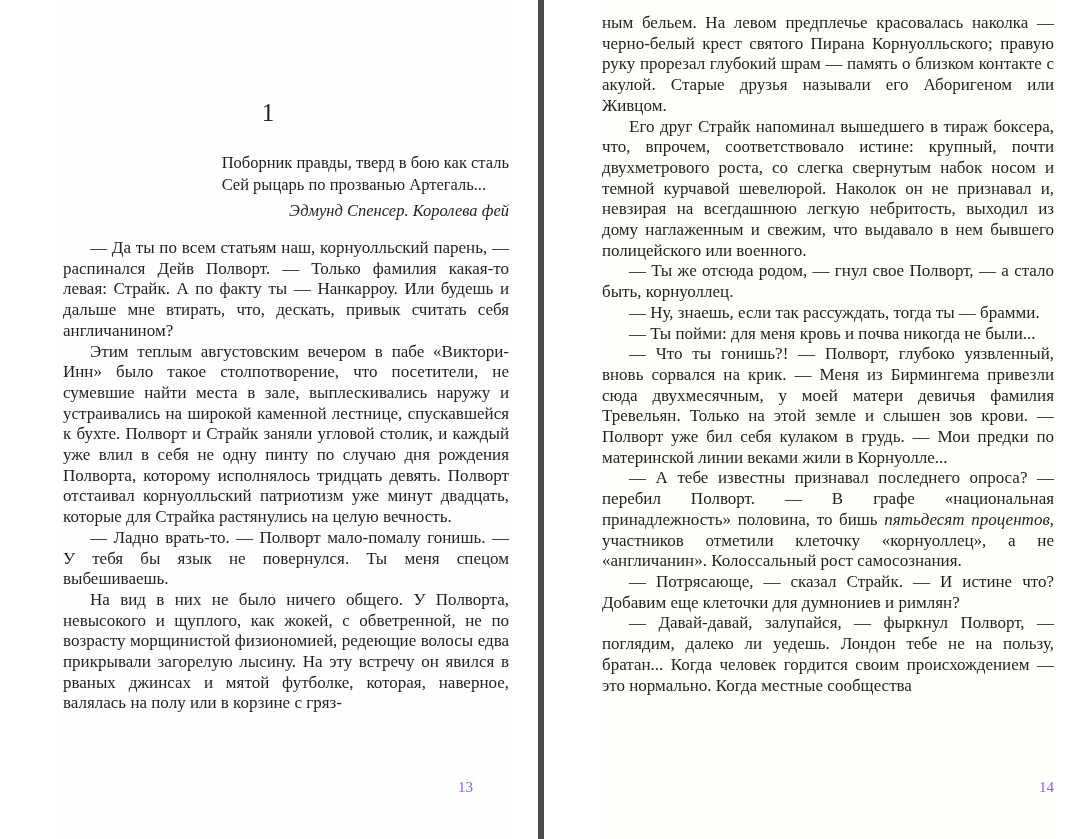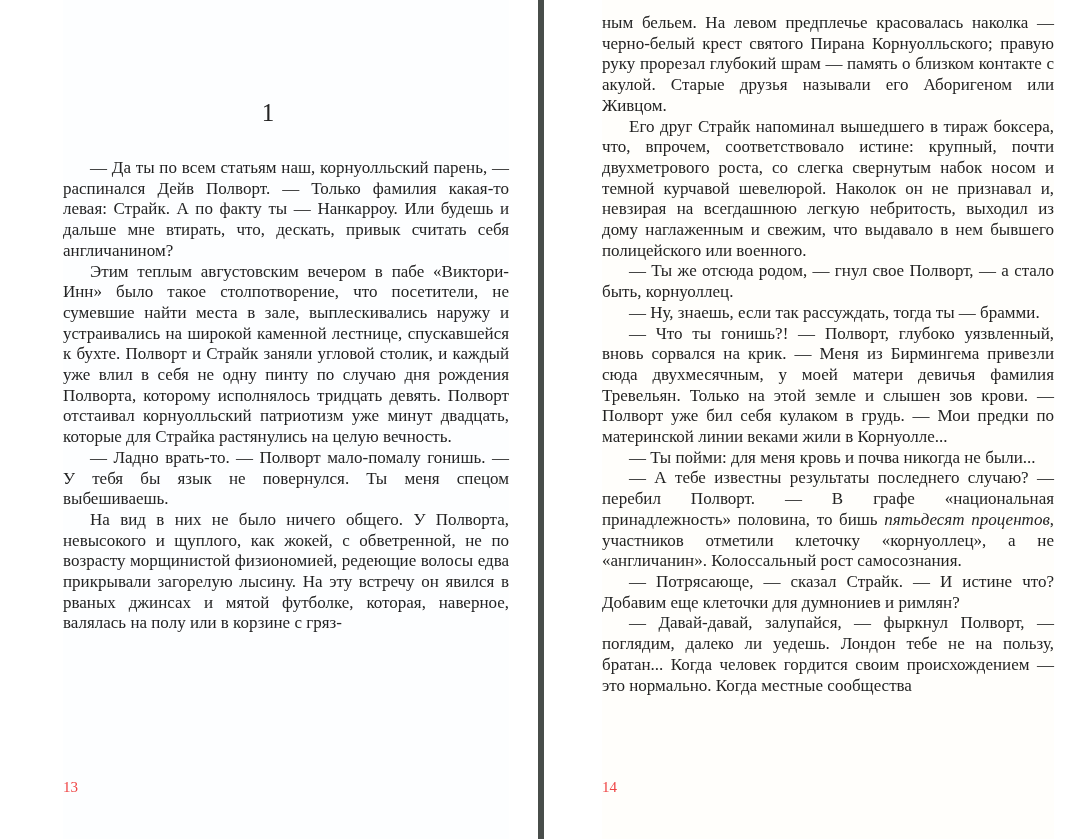"Поборник правды, тверд в бою" div.epigraph { html: none -> <div> <div> <div>Поборник правды, тверд в бою как сталь</div> <div>Сей рыцарь по прозванью Артегаль...</div> </div> <div>Эдмунд Спенсер. Королева фей</div> </div> }
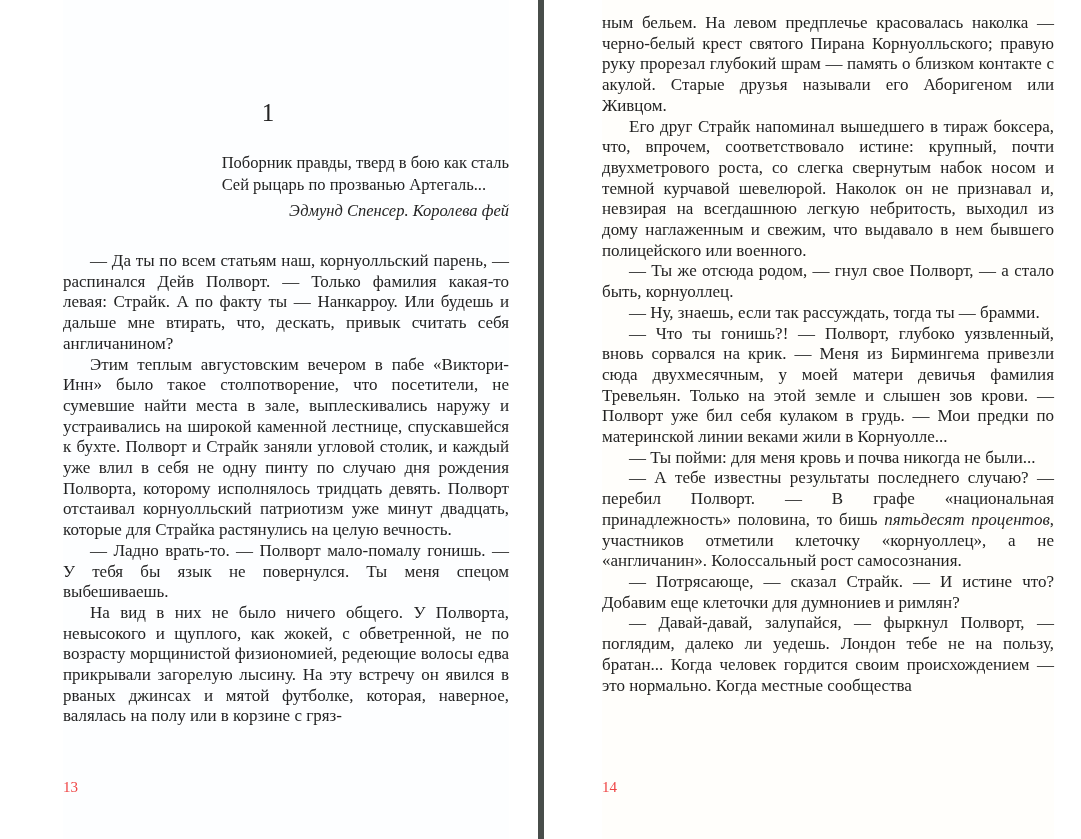"— Да ты по всем" .body { margin-top: 30px -> 17px }
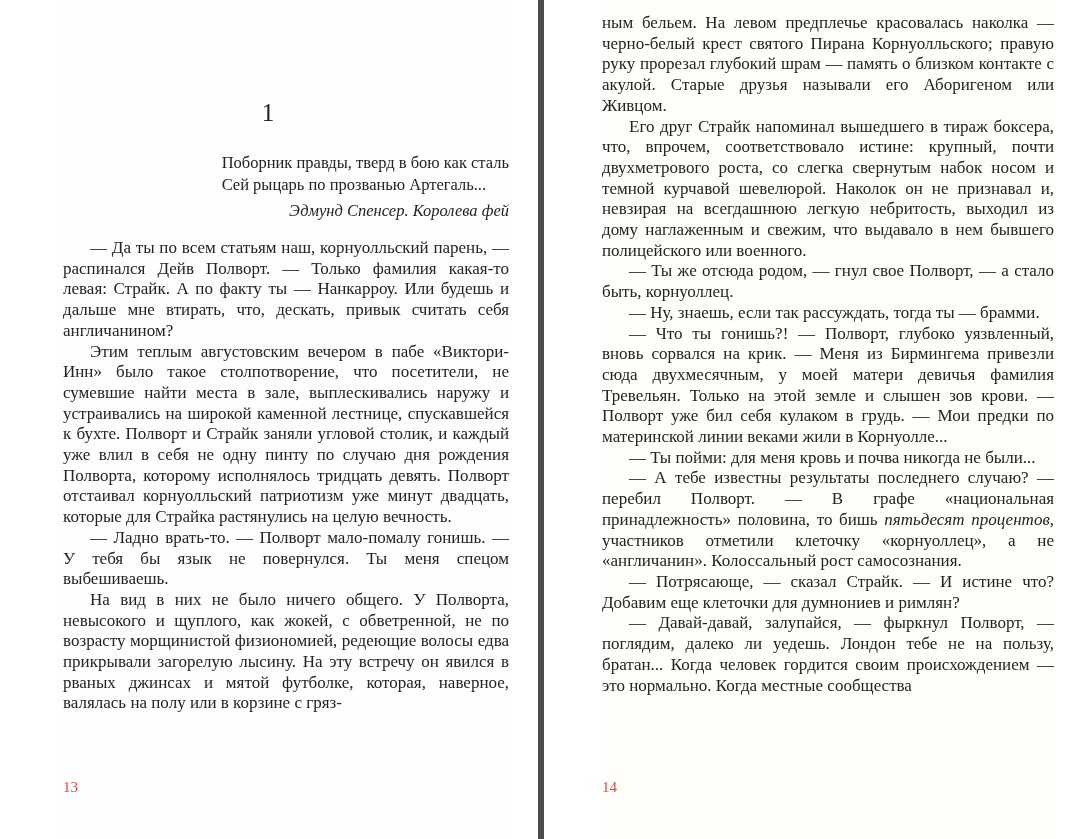"— Что ты гонишь?! —" p { order: before "— Ты пойми: для меня" -> after "— Ты пойми: для меня" }
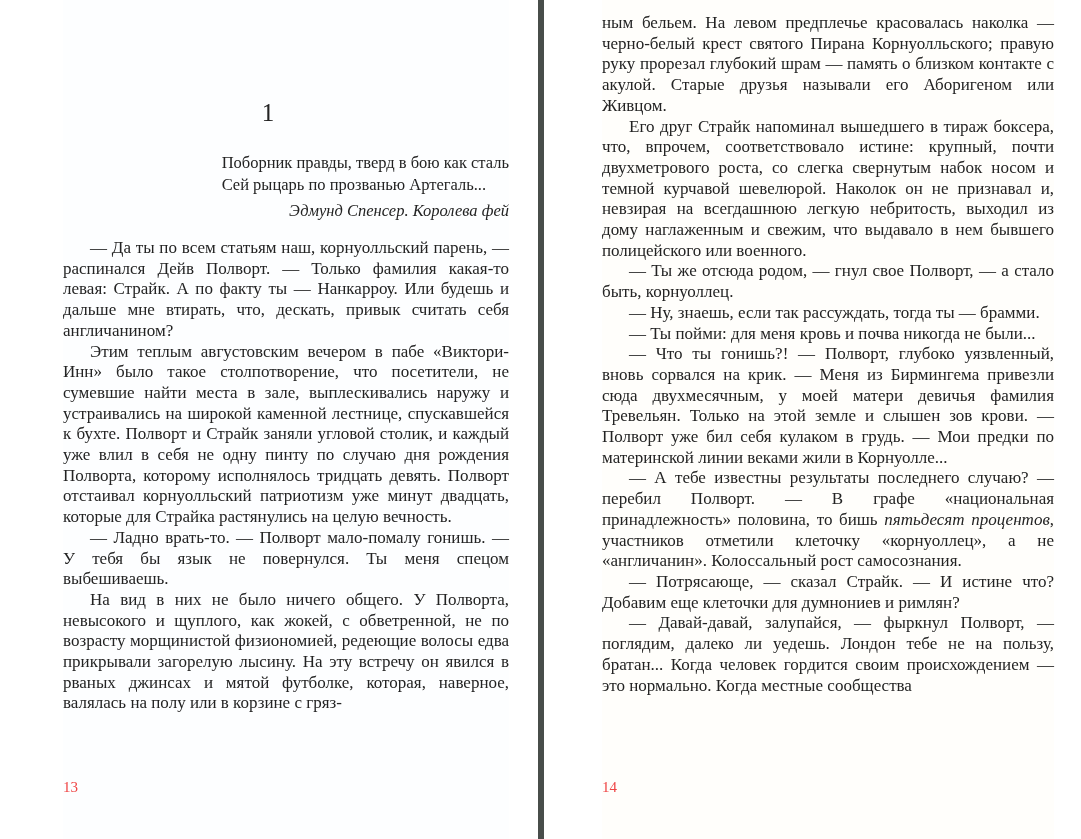"— А тебе известны результаты" span { text: результаты последнего случаю -> признавал последнего опроса }
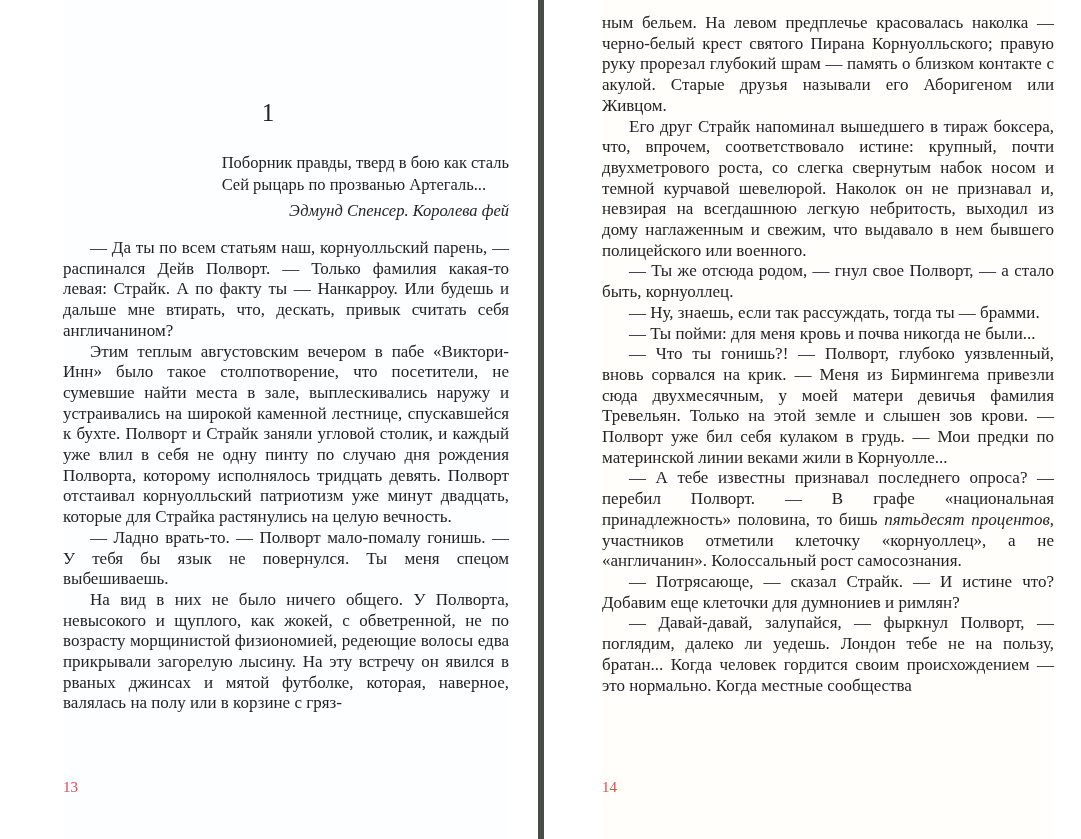"13" .page-number { color: #ef4444 -> #8b5cf6; text-align: left -> right }
